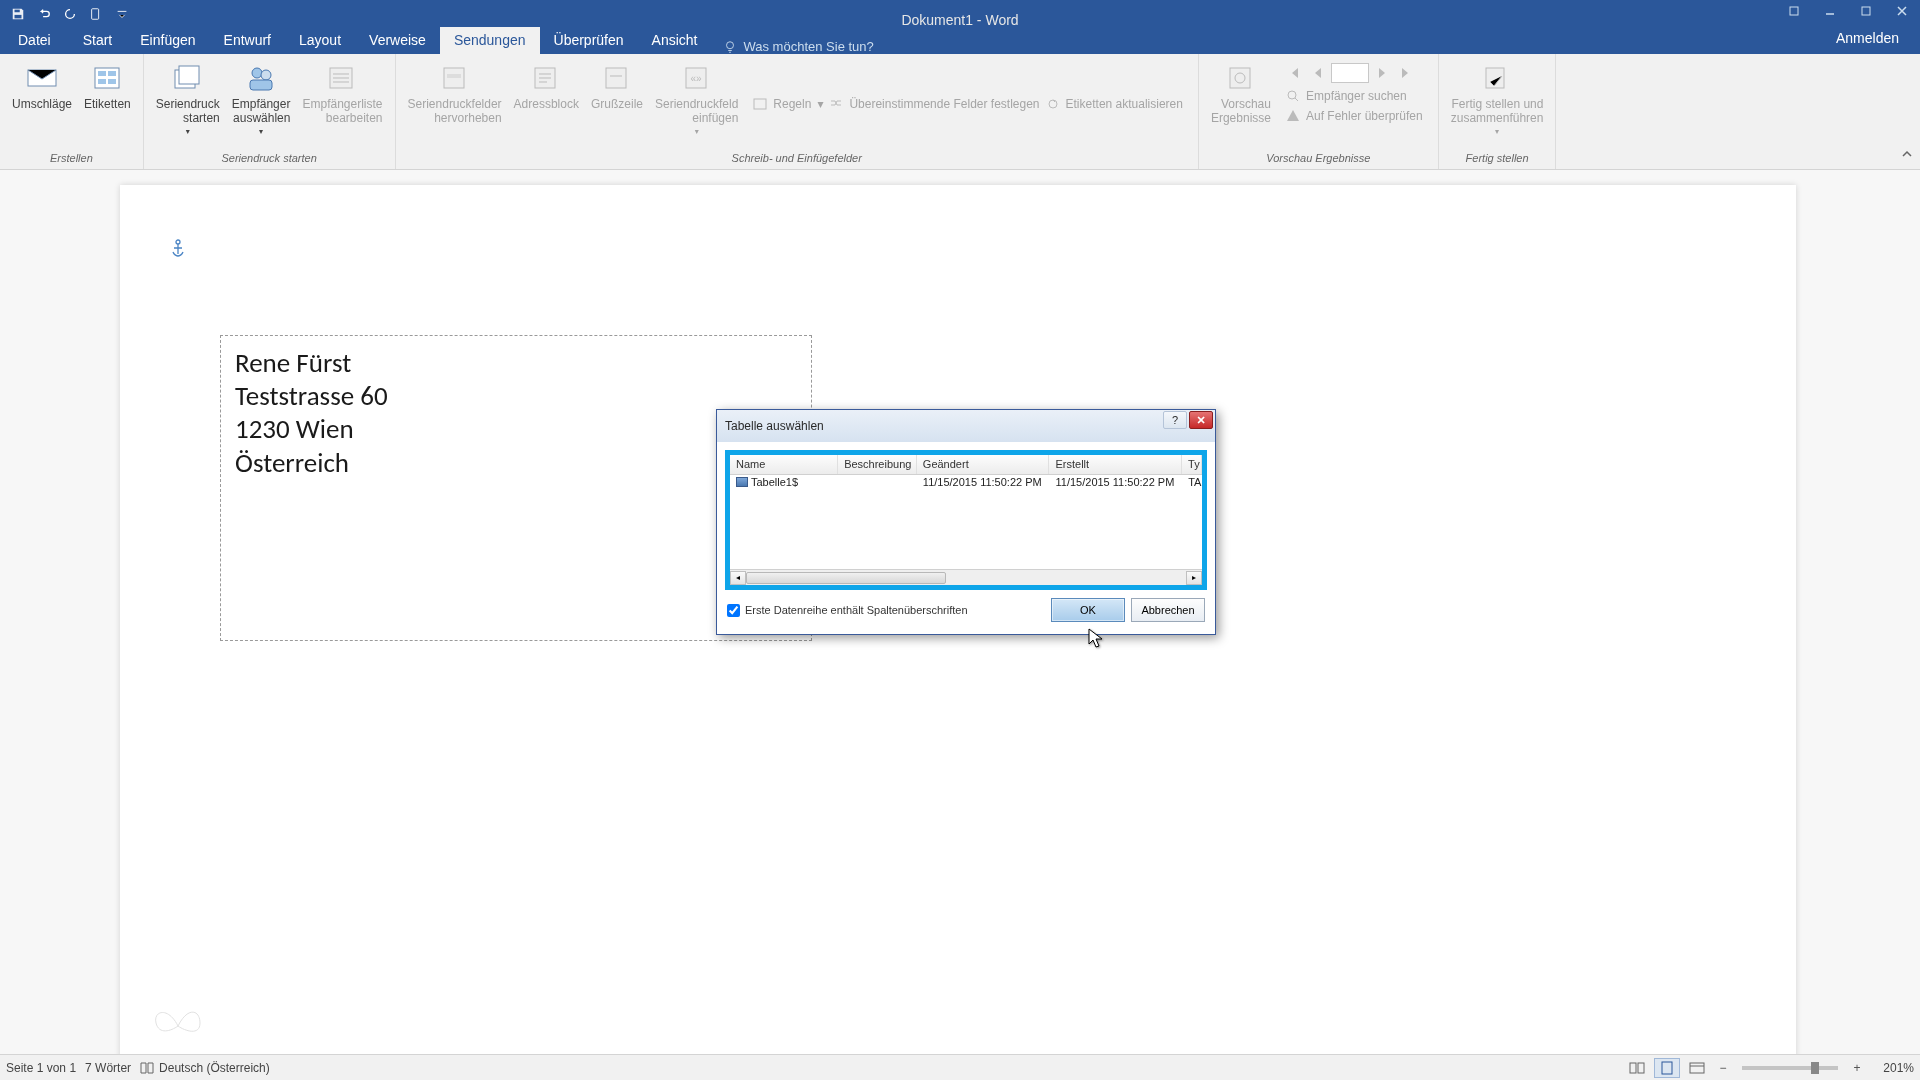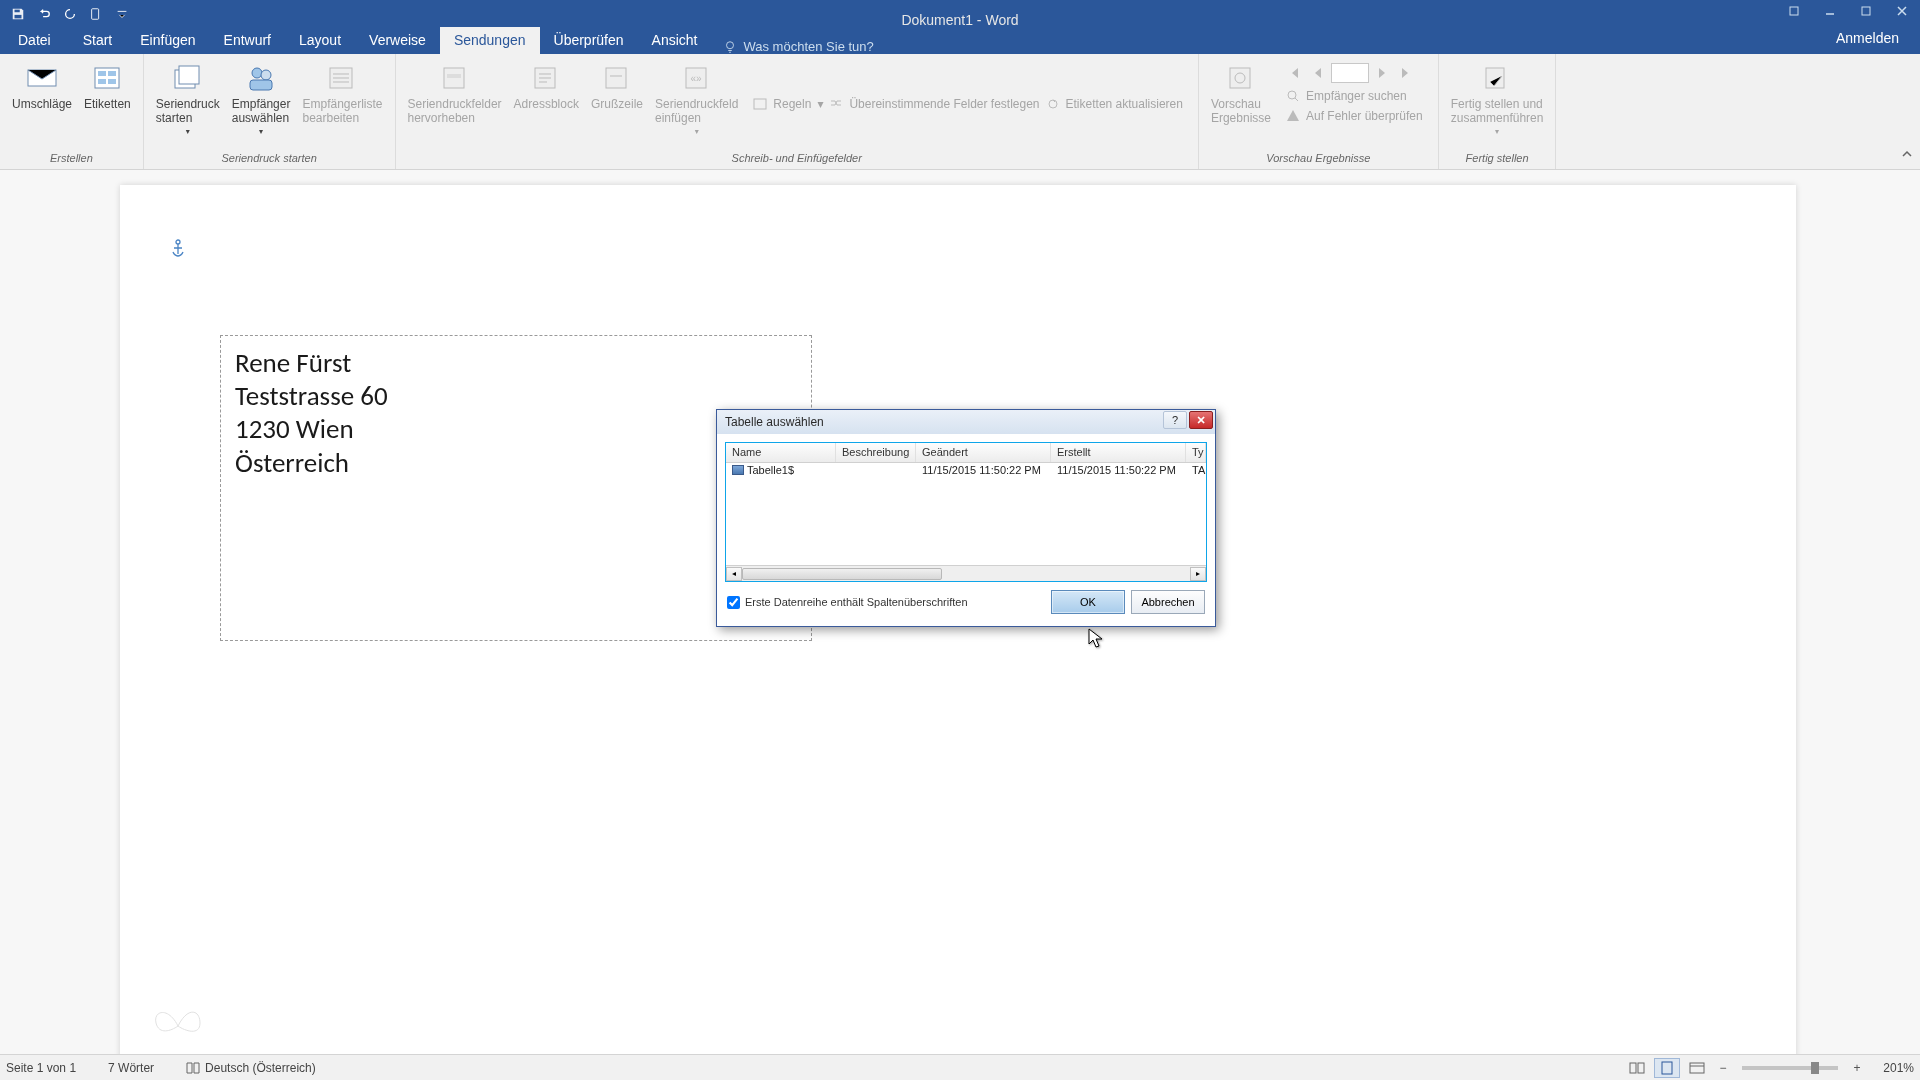"Umschläge" .rbtn .rlabel { text-align: left -> right }
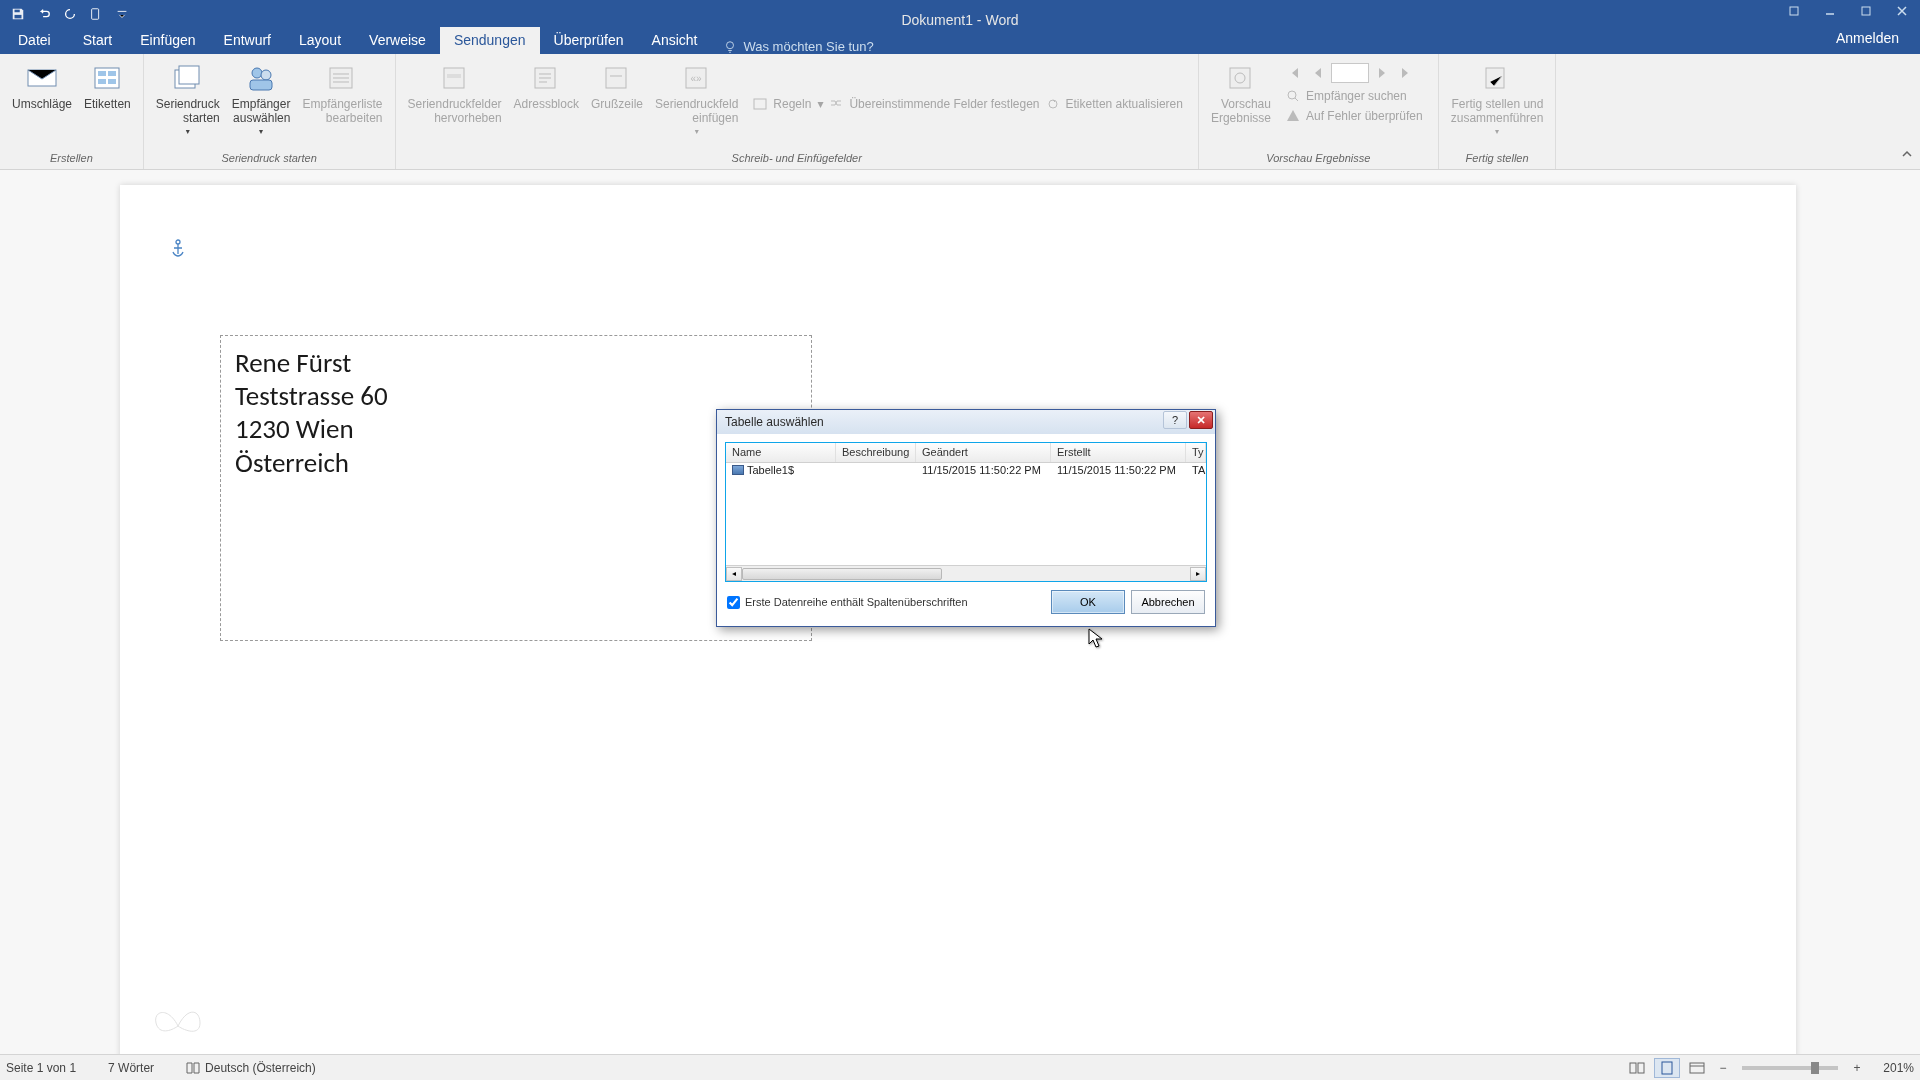"Tabelle auswählen" .dlg-title { height: 24px -> 32px }
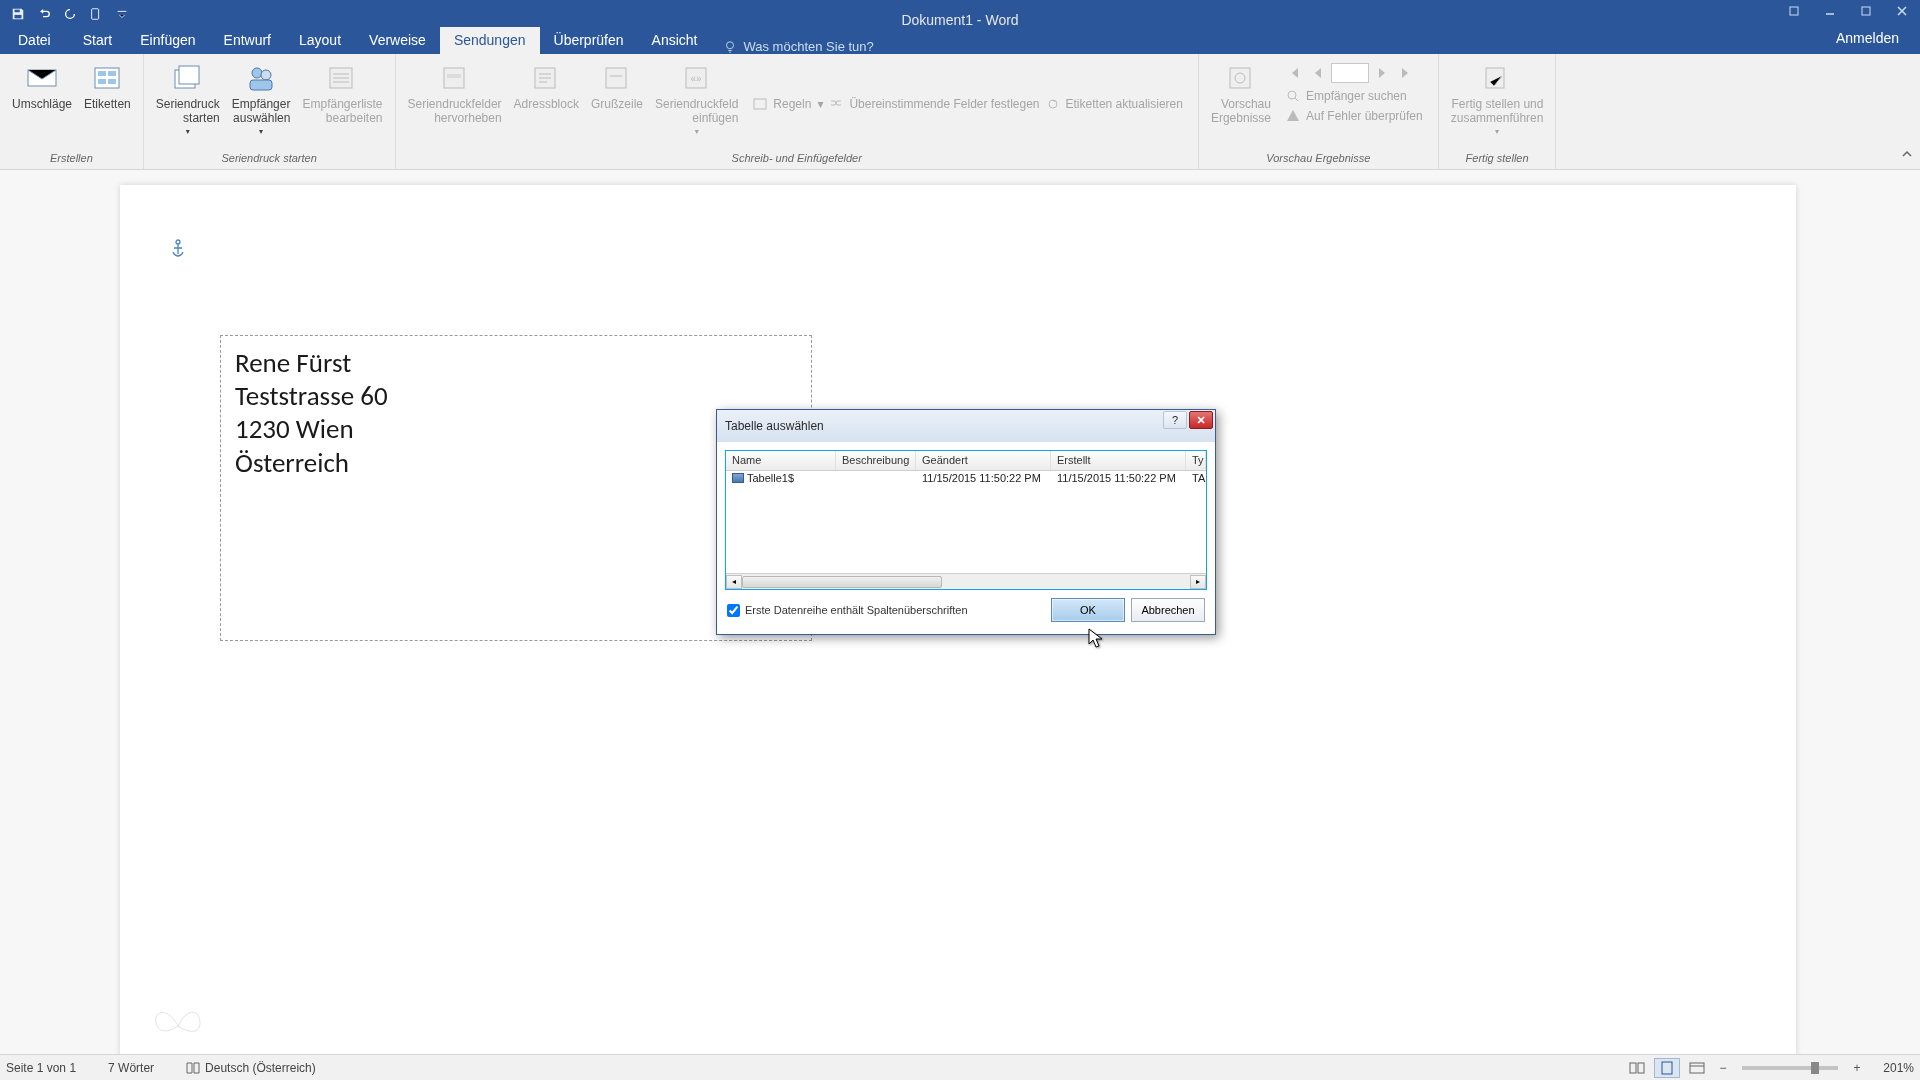"Name" .dlg-list { border: 1px solid #0ea5e9 -> 5px solid #0ea5e9 }
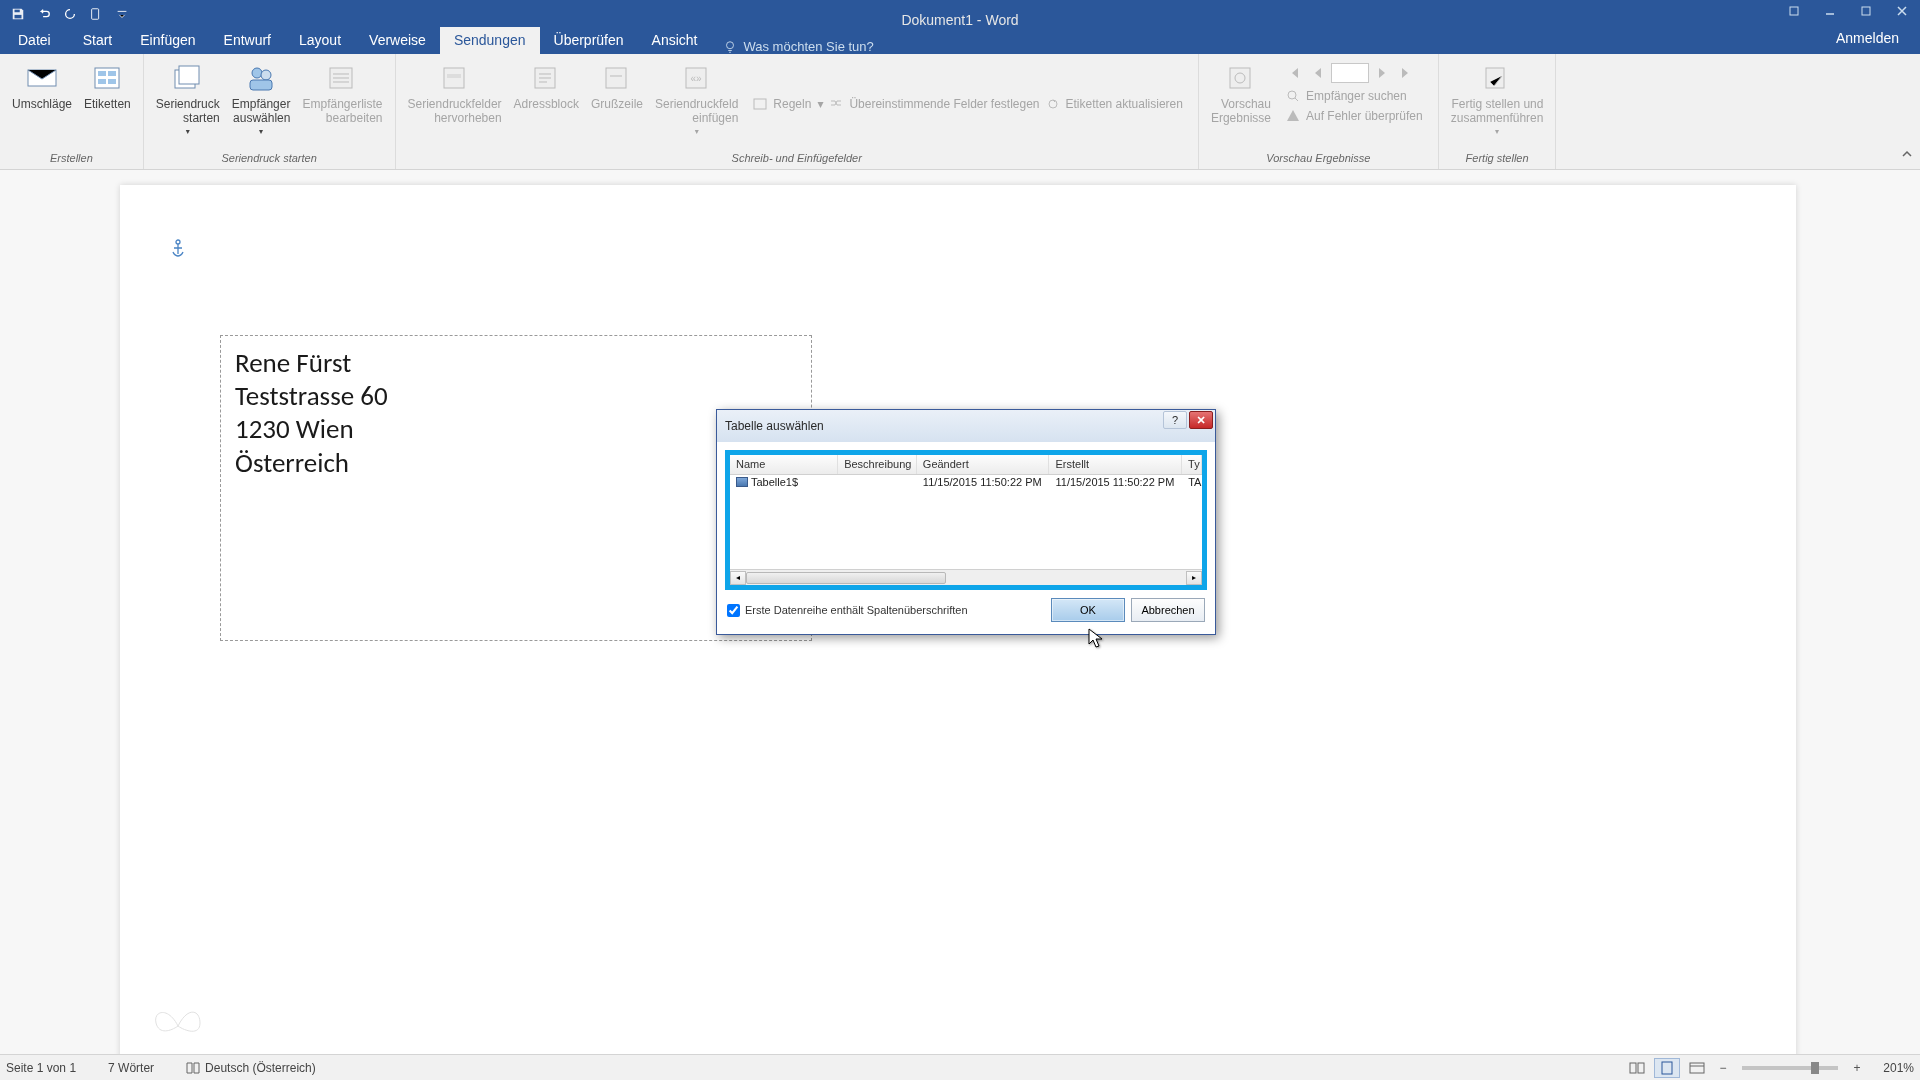"Seite 1 von 1" .sb-left { gap: 32px -> 9px }
